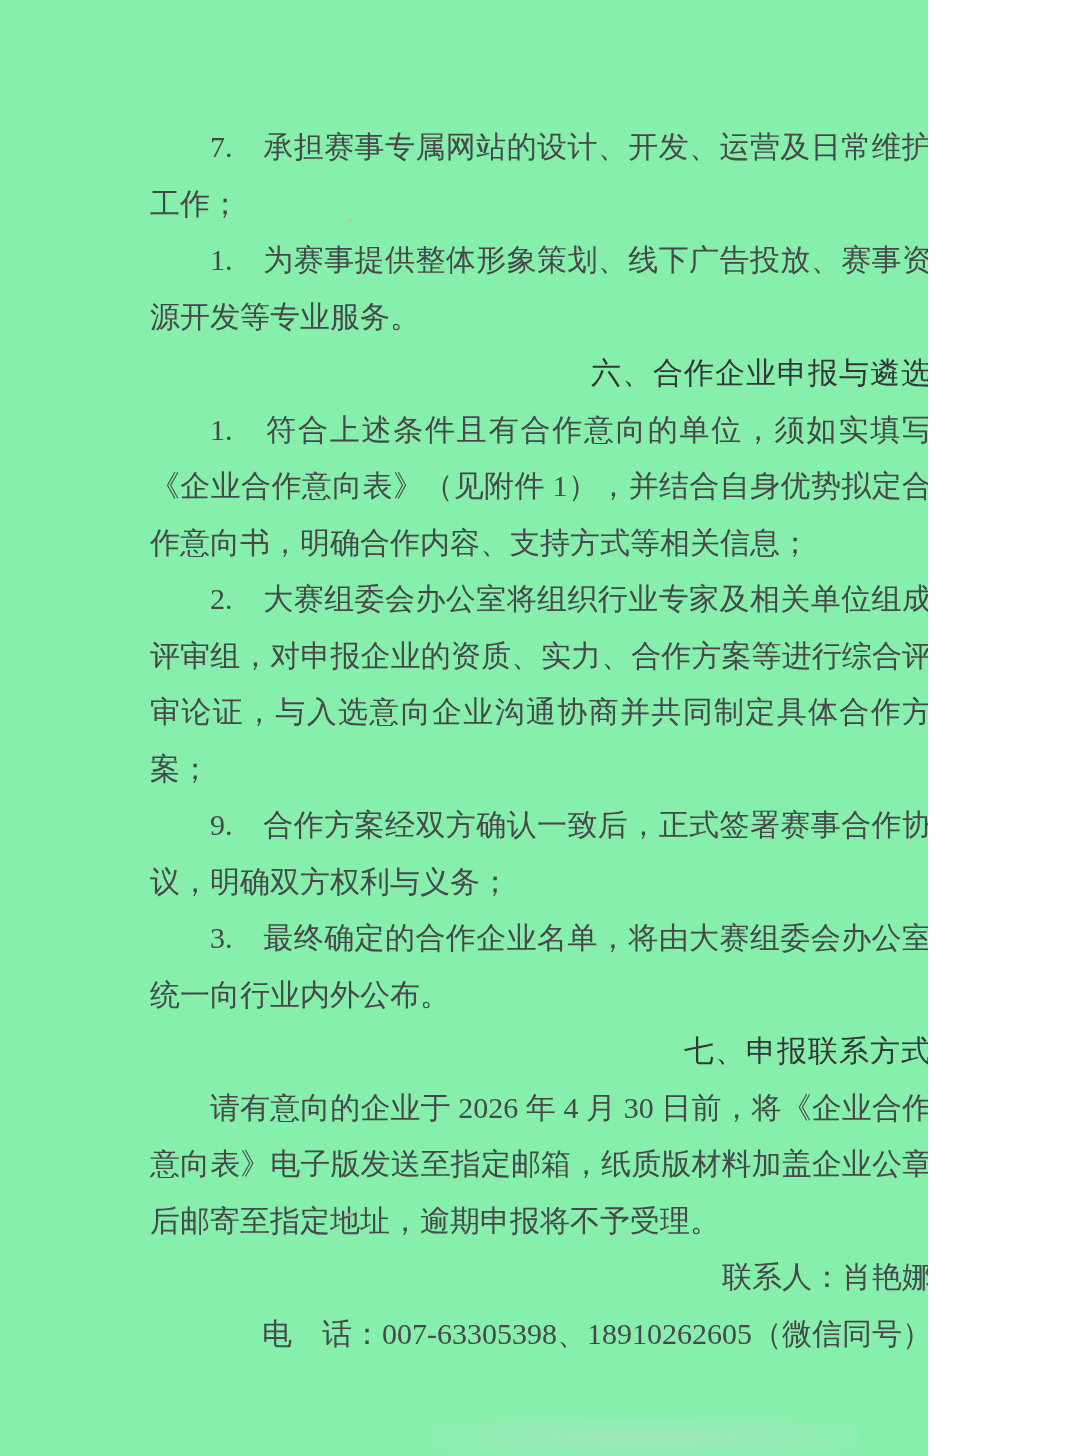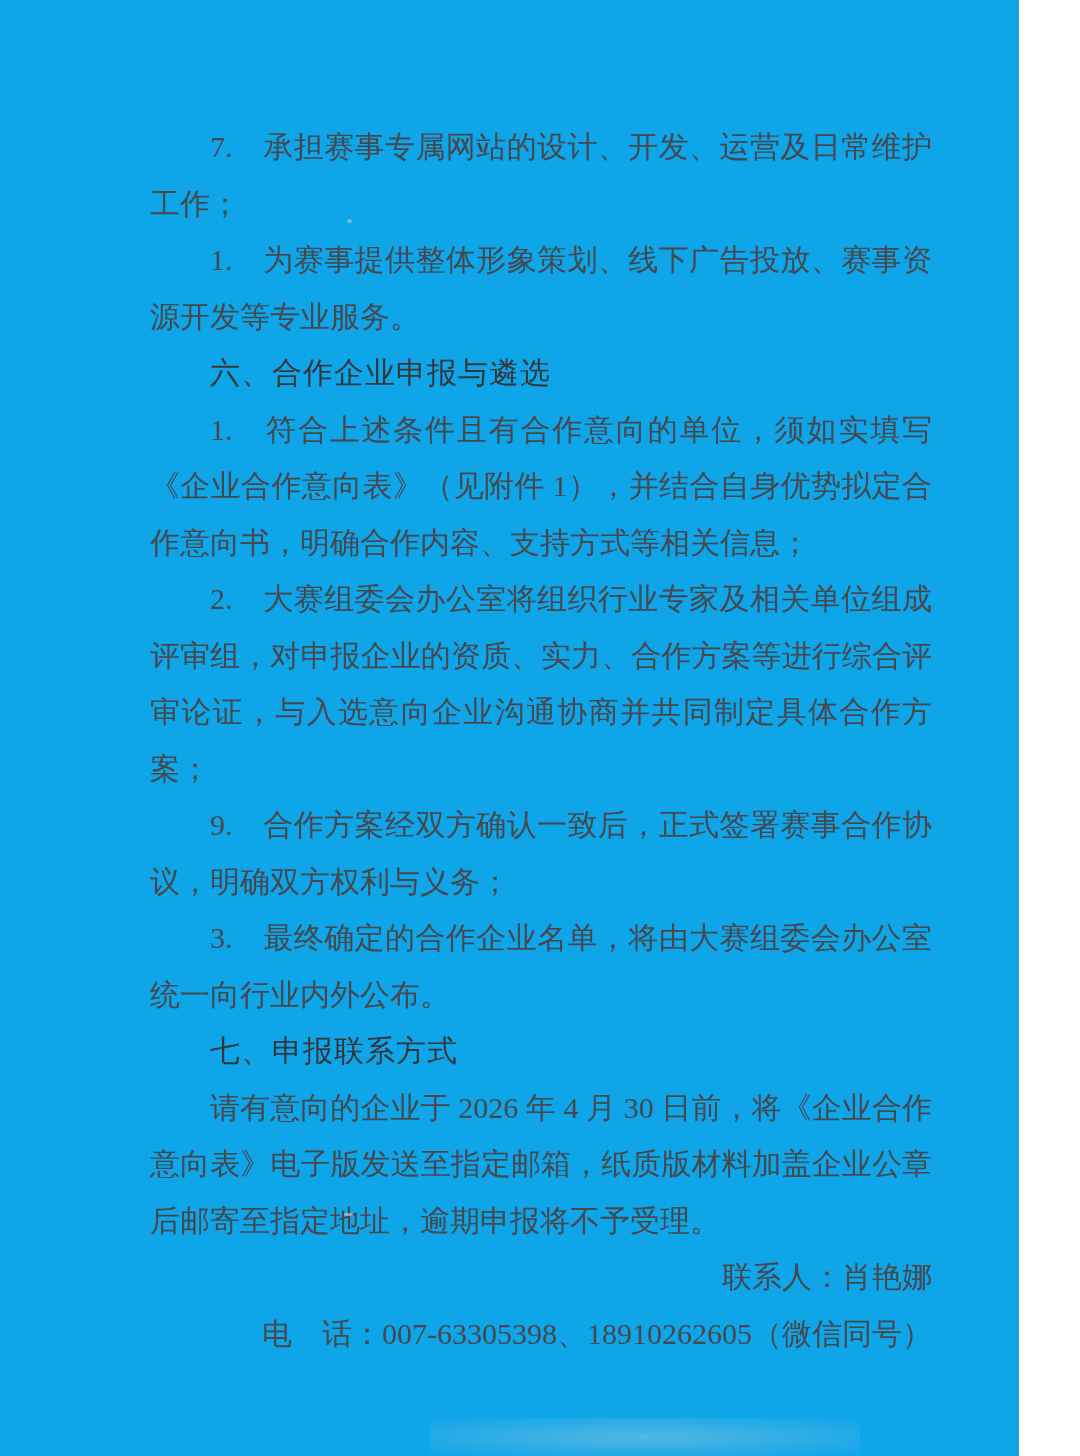"7. 承担赛事专属网站的设计、开发、运营及日常维护工作；" .page { background: #0ea5e9 -> #86efac; width: 1019px -> 928px }
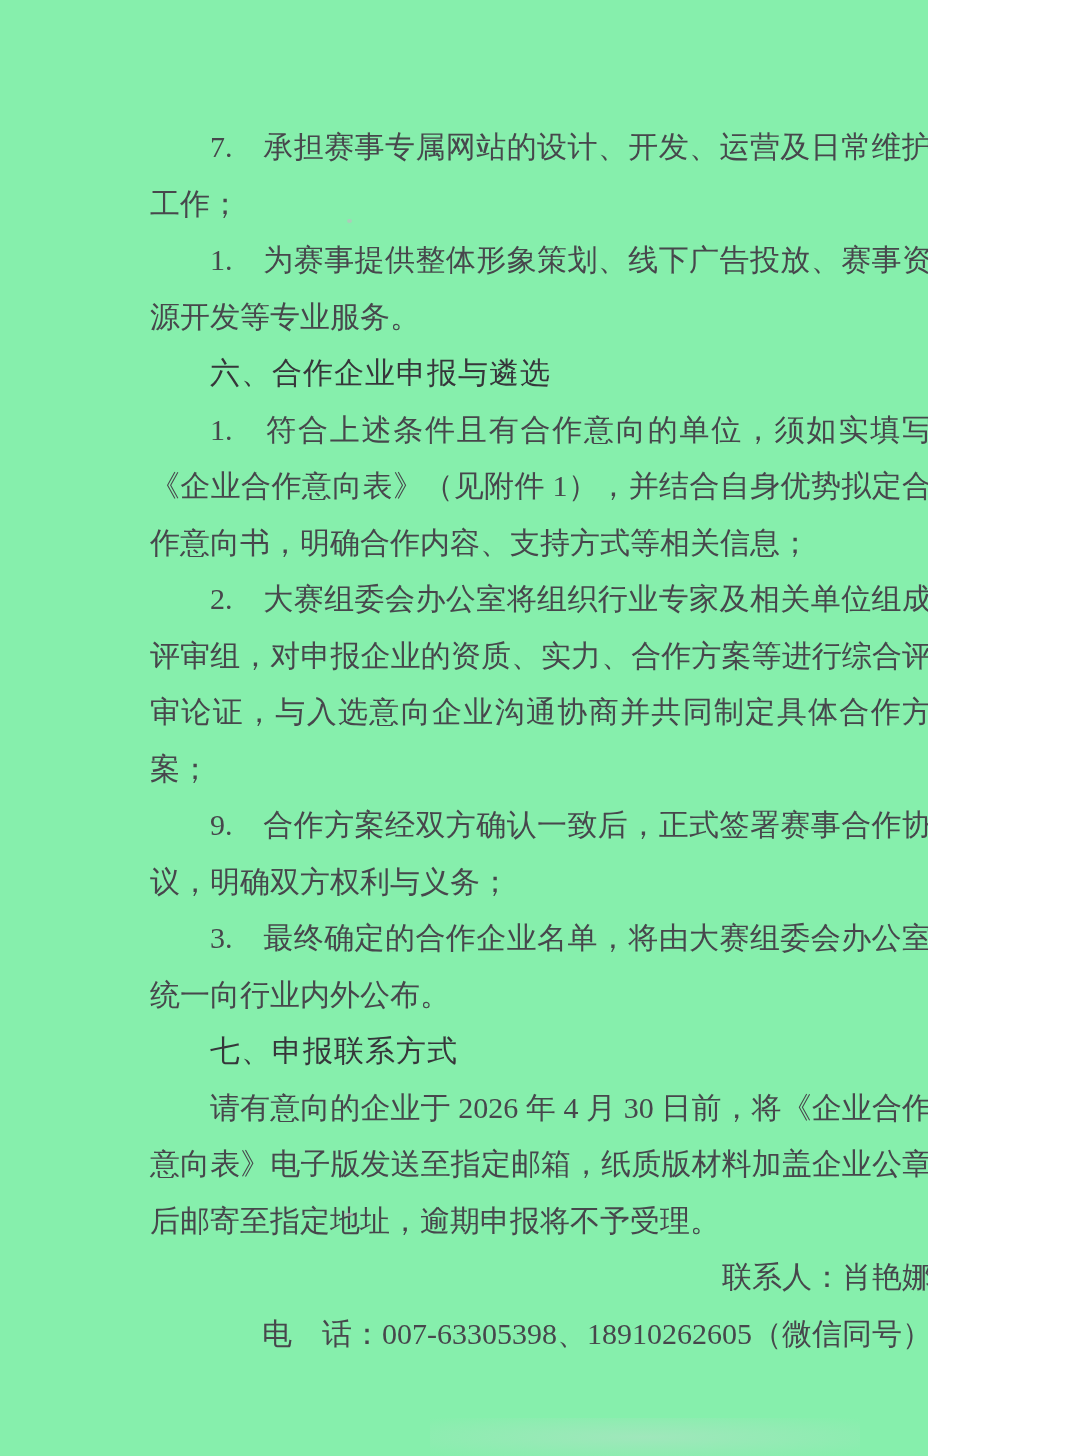"六、合作企业申报与遴选" .heading { text-align: left -> right }
